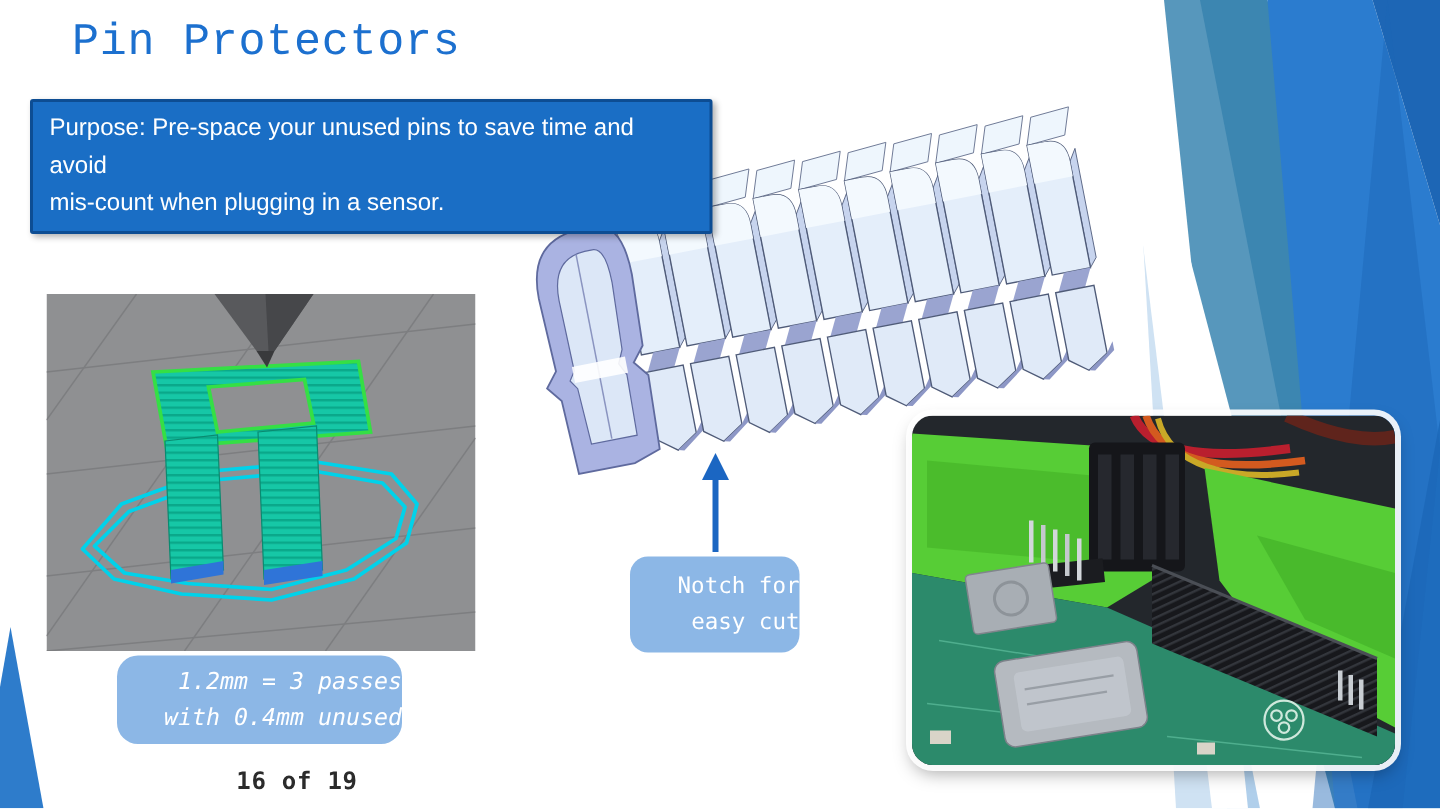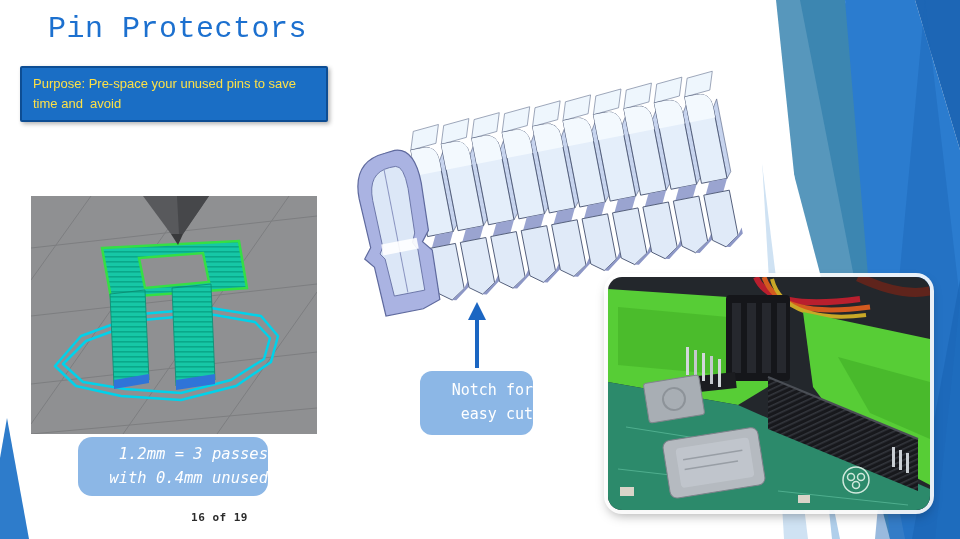"Purpose: Pre-space your unused pins" .purpose { color: #fde047 -> #ffffff; font-size: 13px -> 16px; width: 308px -> 455px }
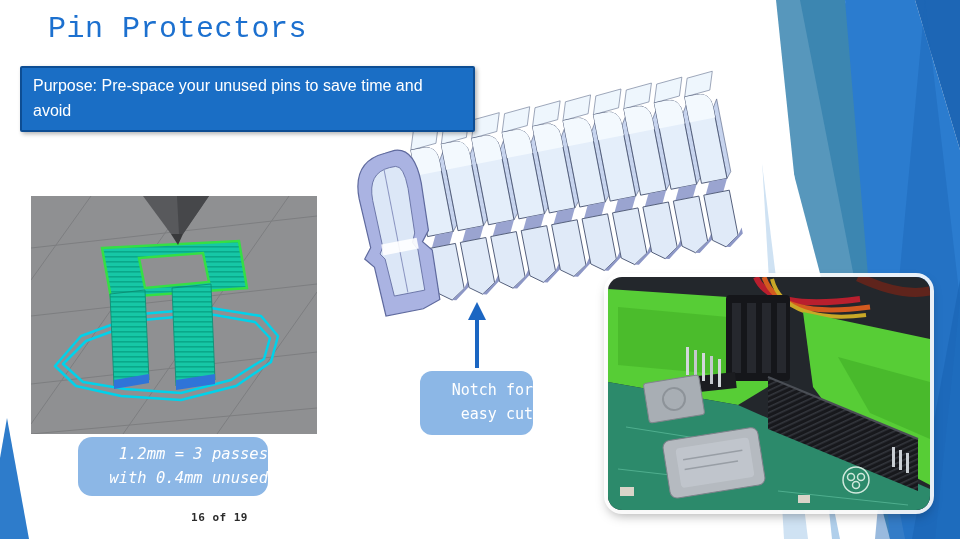"mis-count when plugging in a" div { html: none -> <div>mis-count when plugging in a sensor.</div> }
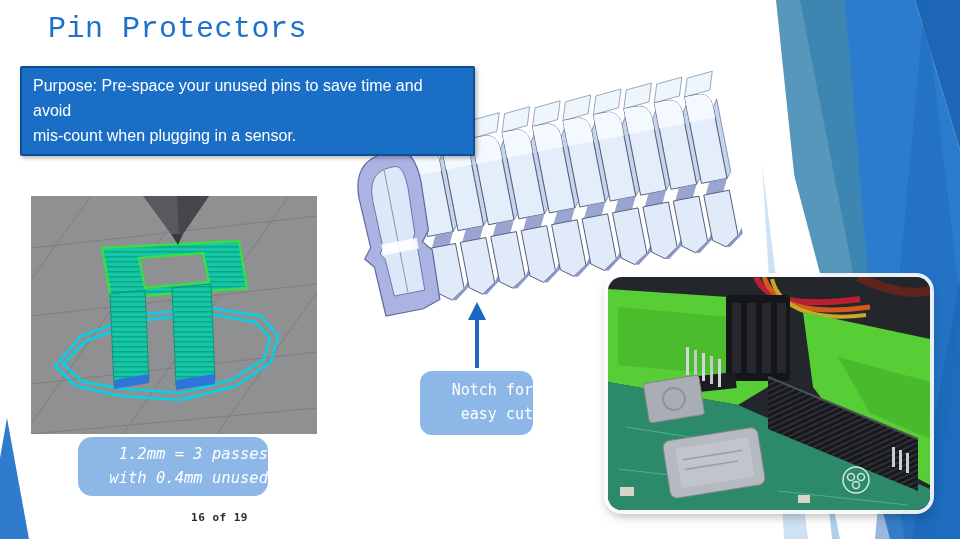"16 of 19" .pagenum { font-size: 11px -> 16px; text-align: right -> center }
